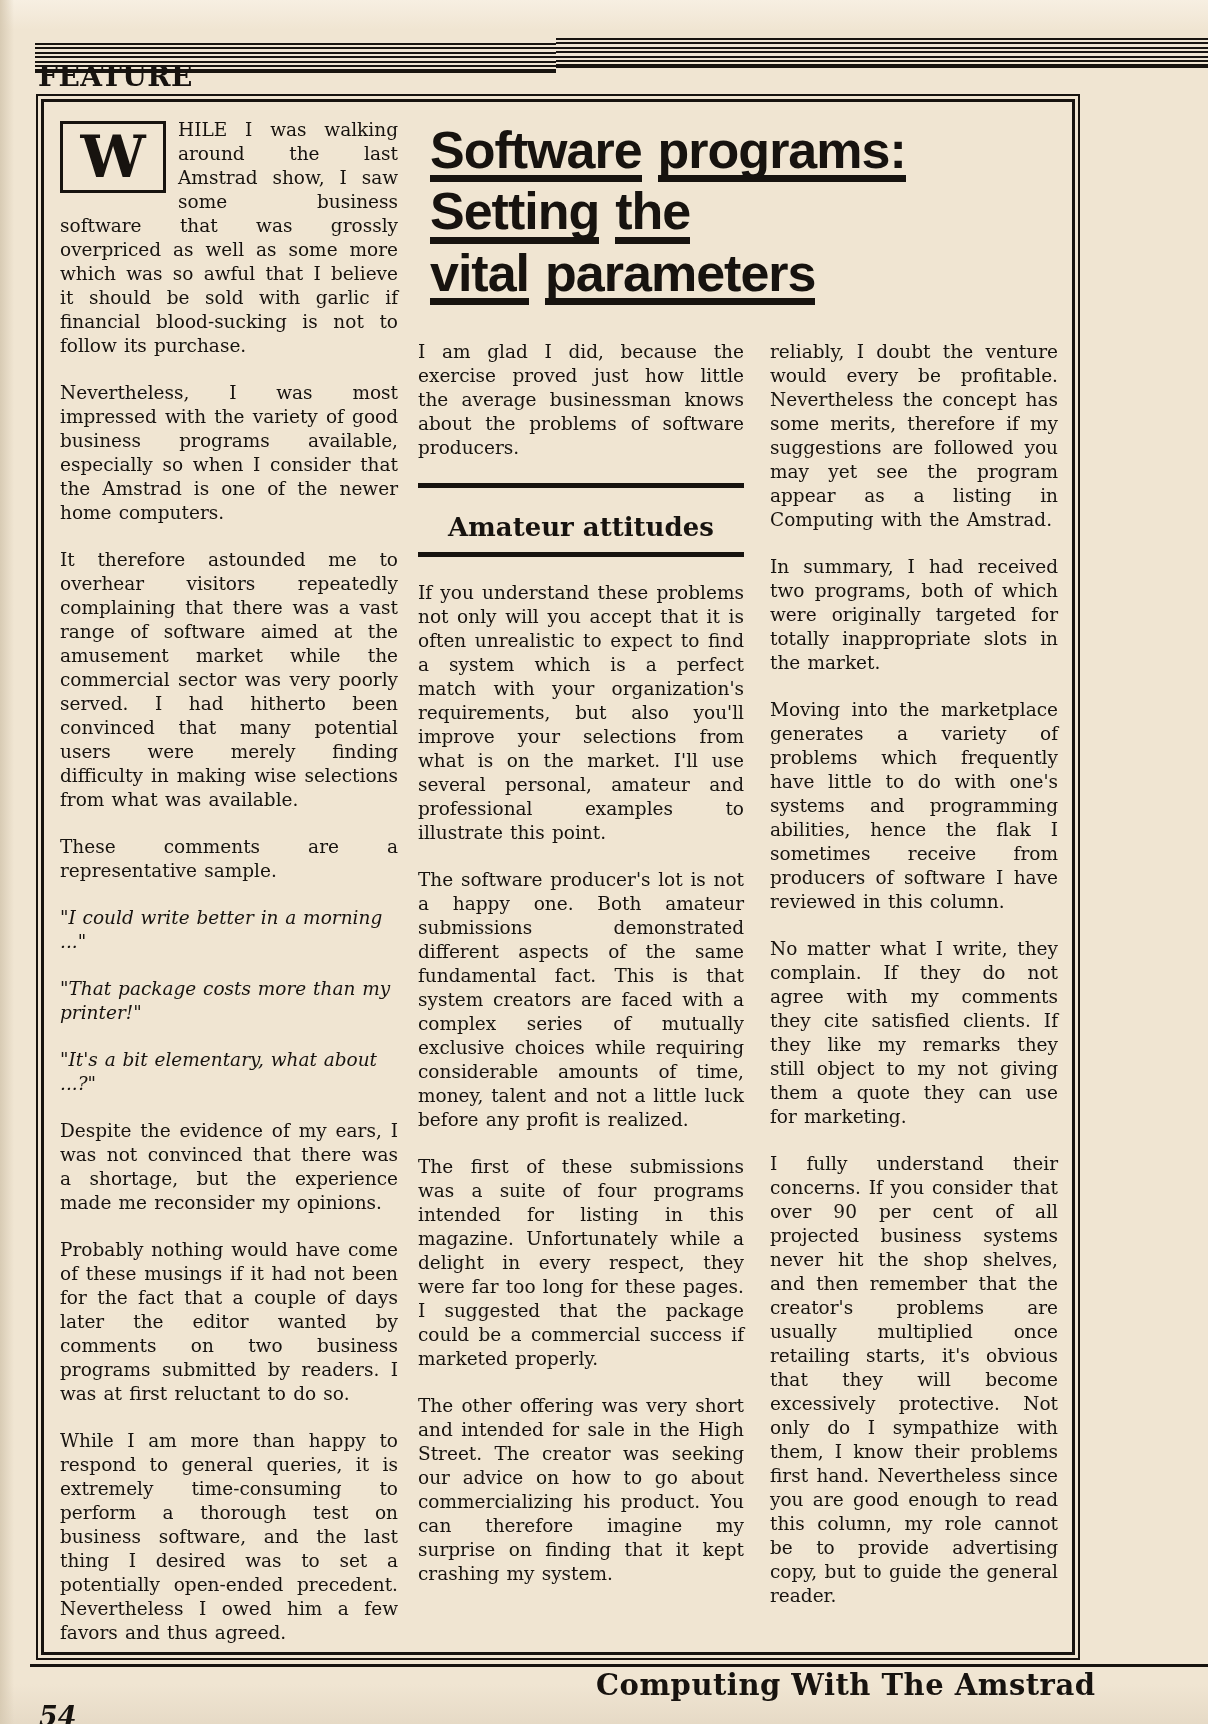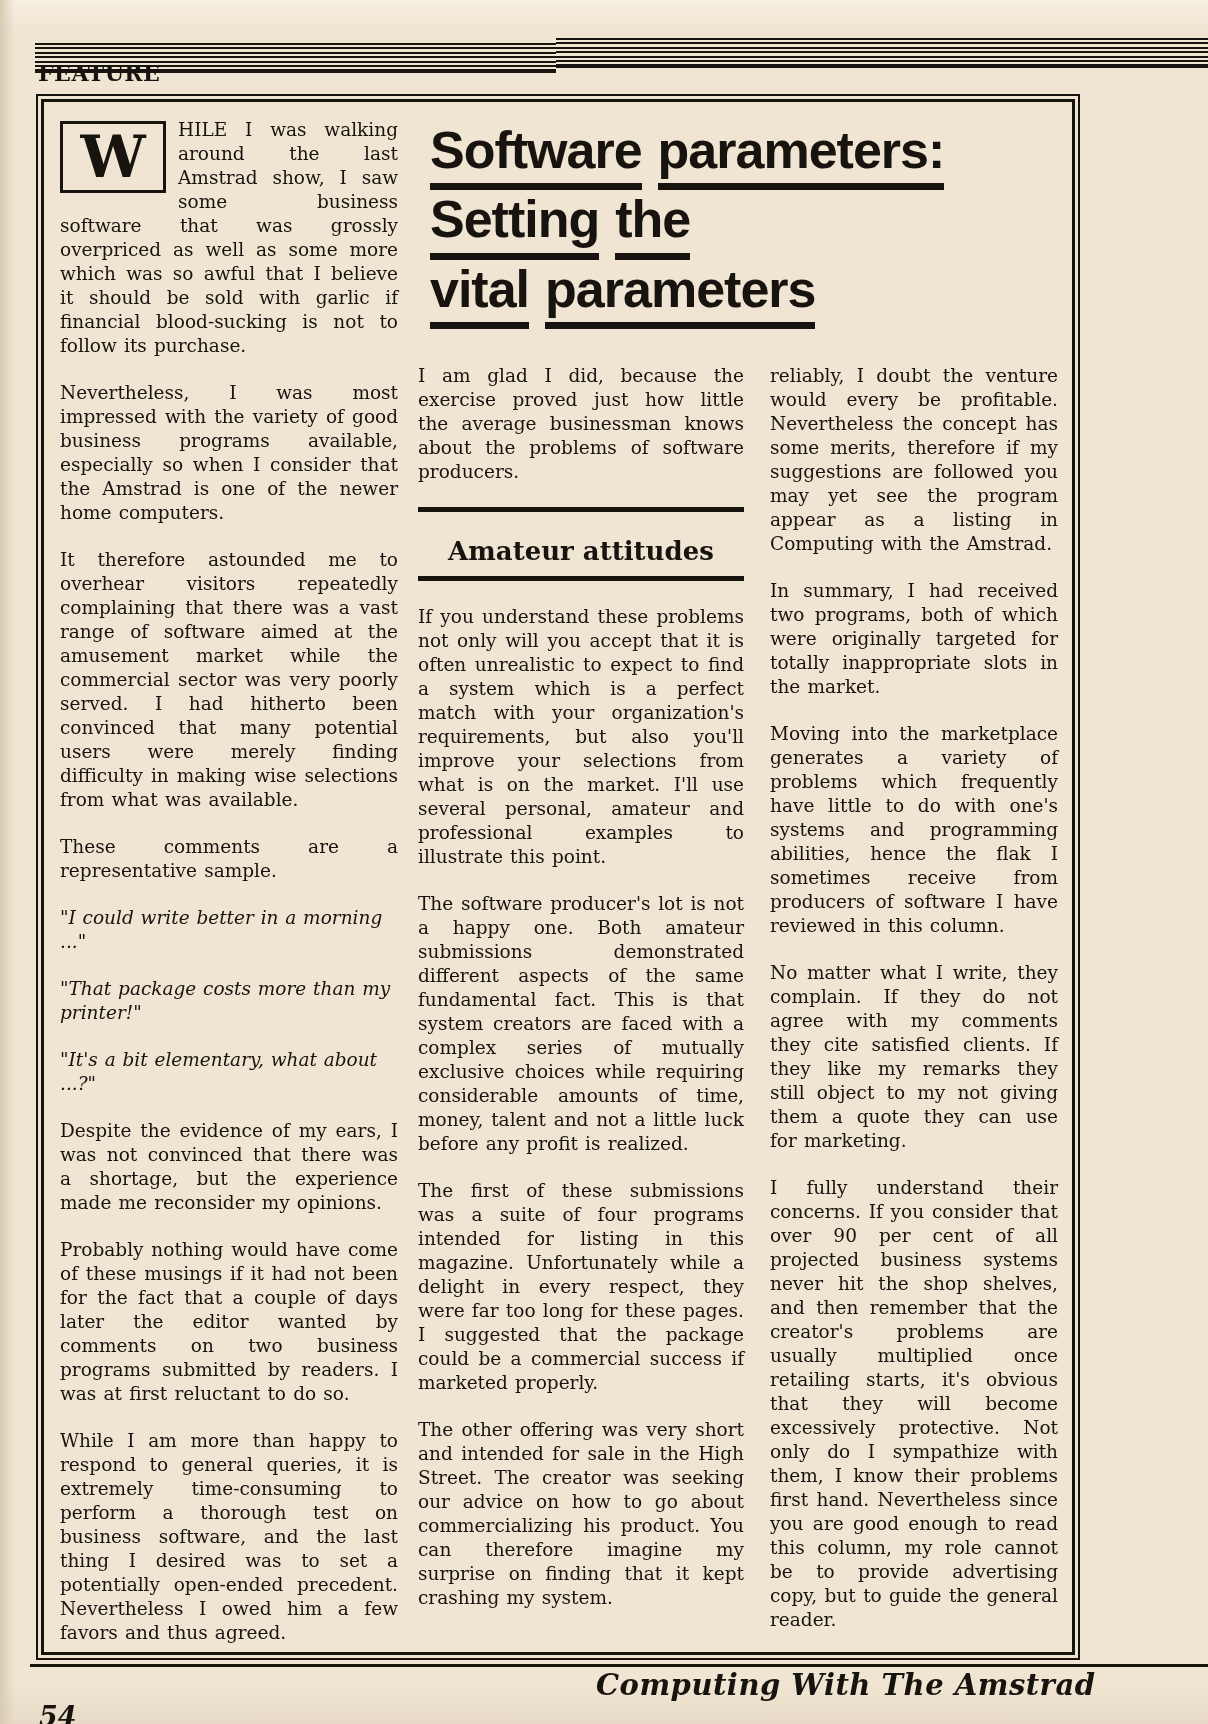"FEATURE" .kicker { font-size: 22px -> 28px }
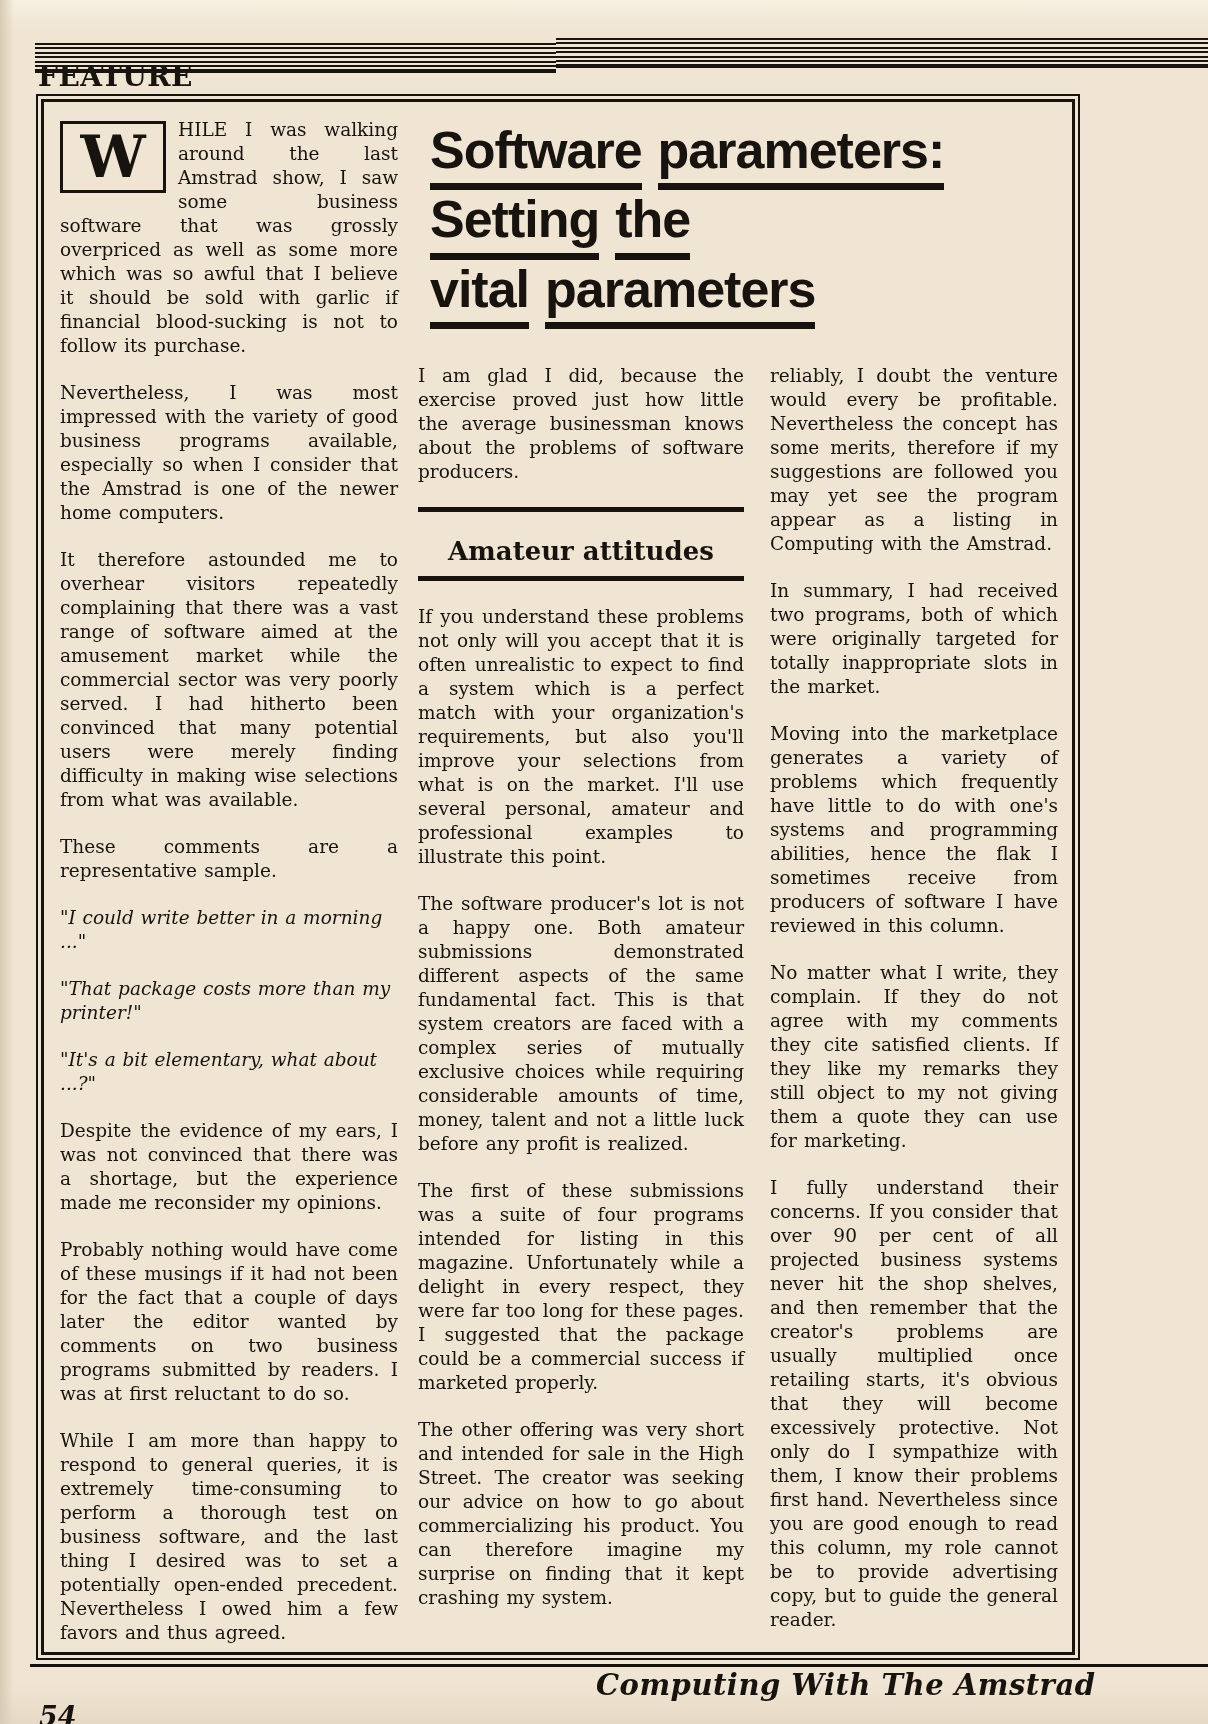"Software" .headline-word { padding-bottom: 8px -> 0 }
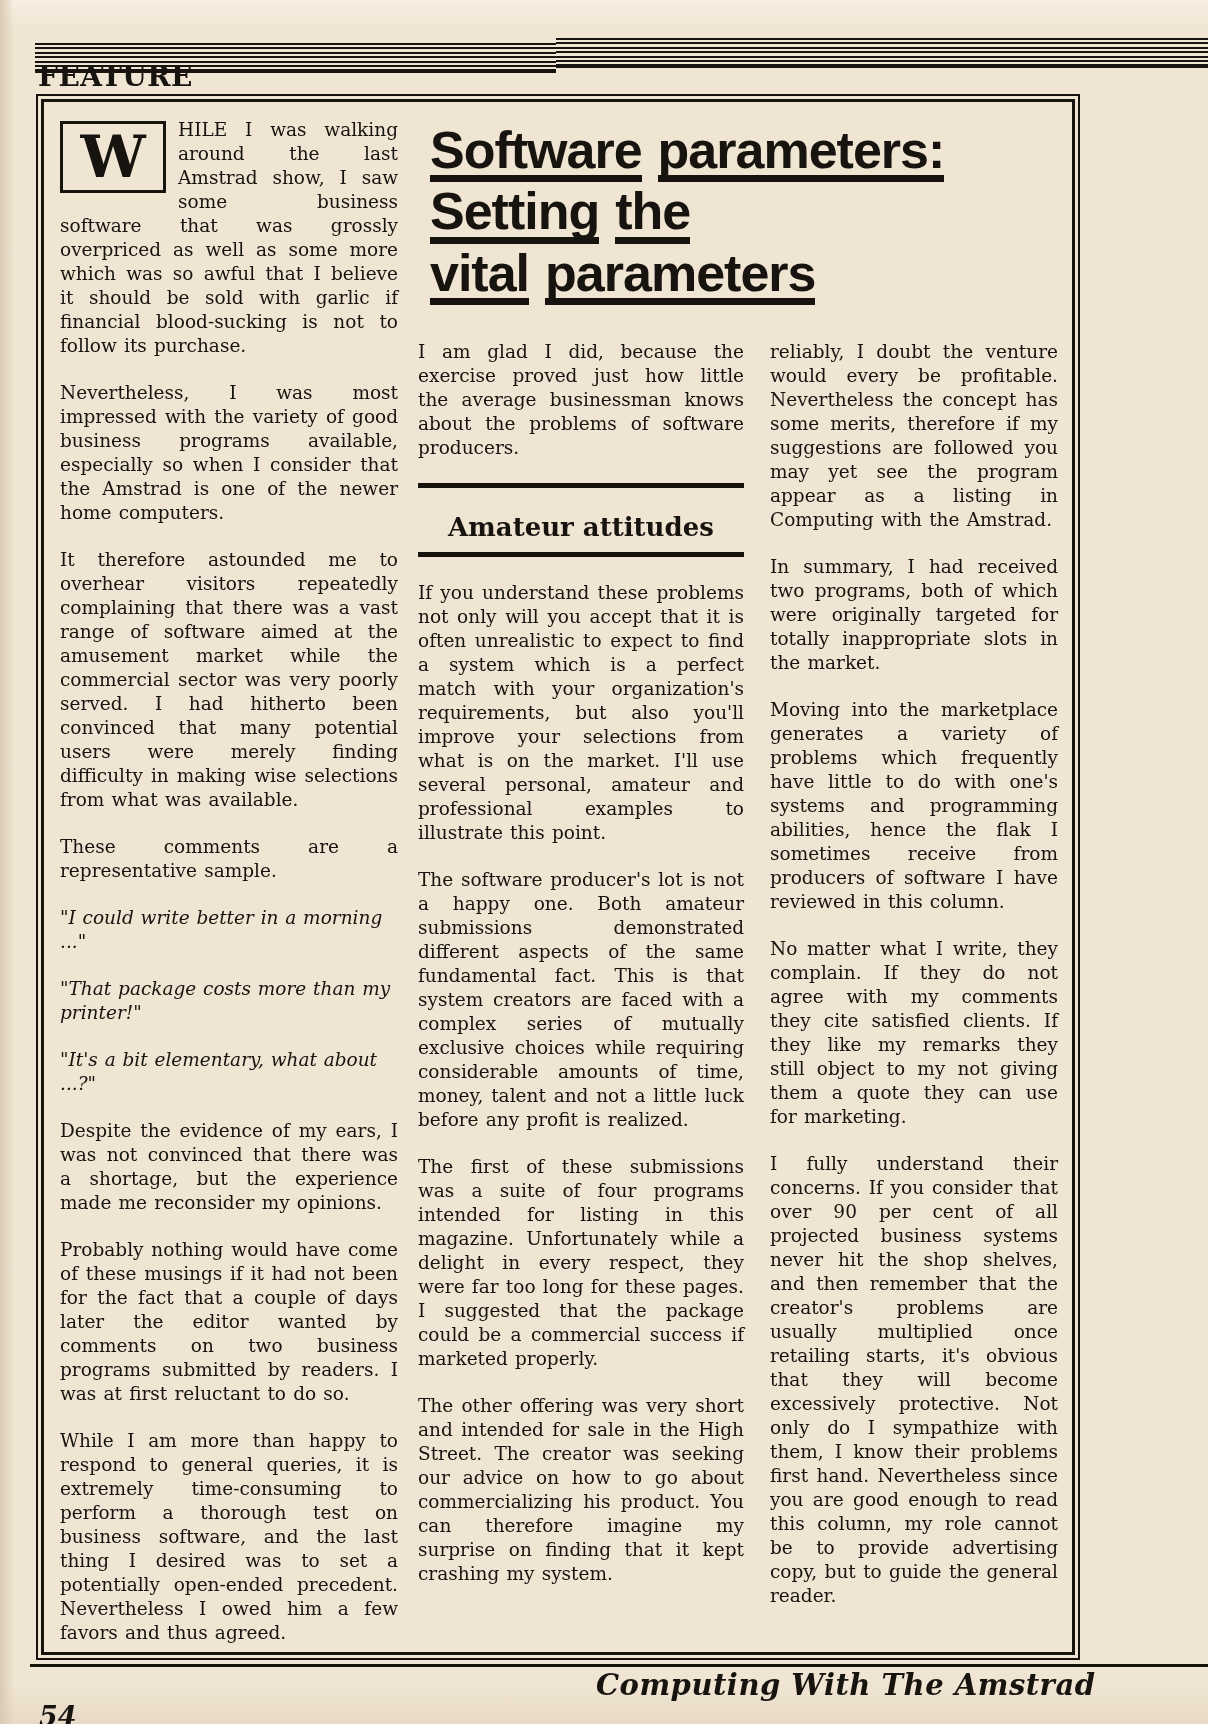"parameters:" span.headline-word { text: parameters -> programs }
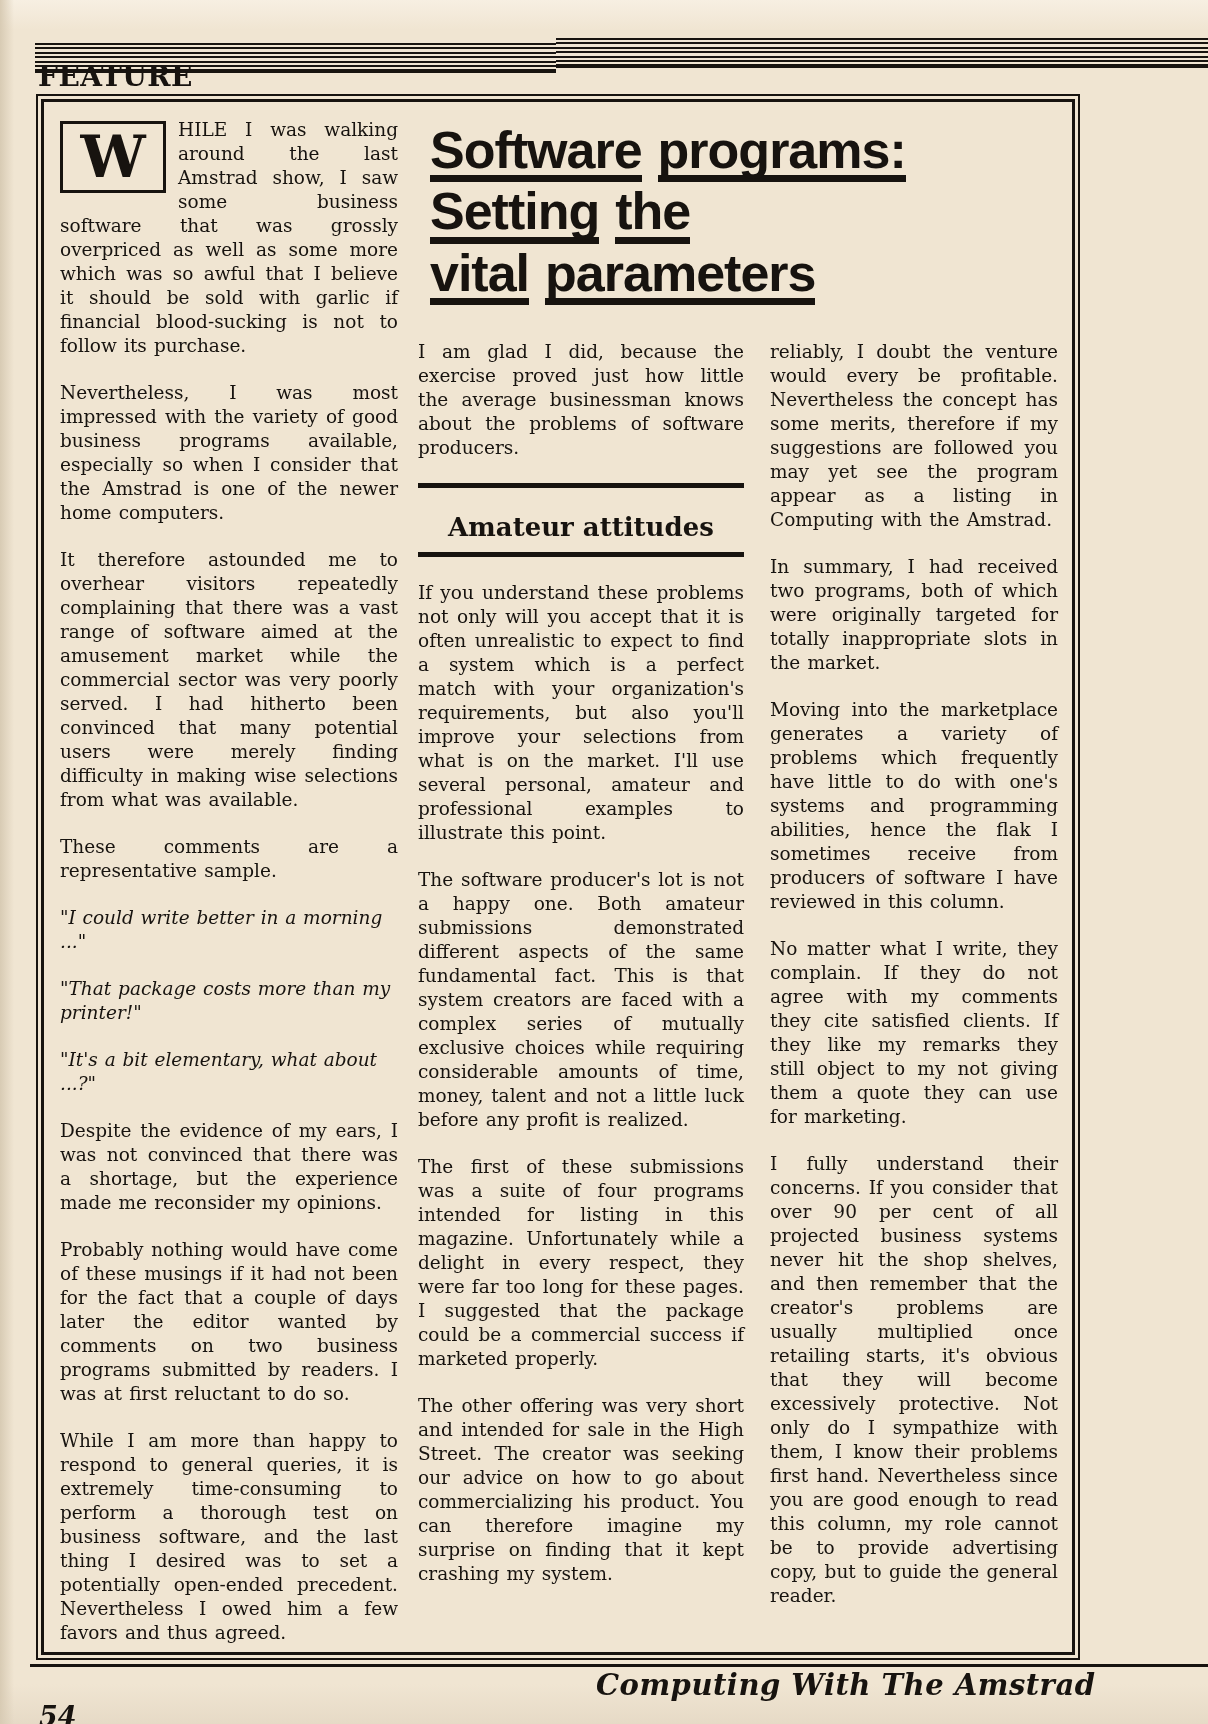"Computing With The Amstrad" .magazine-title { font-style: italic -> none }
